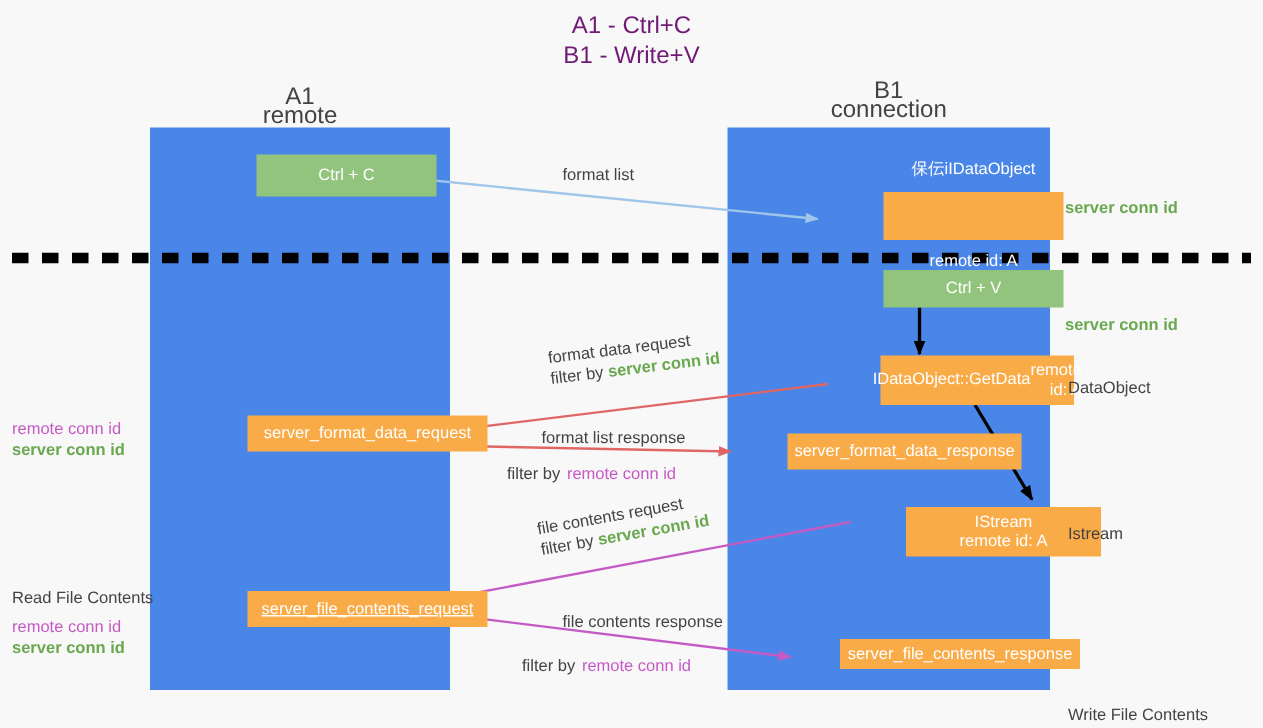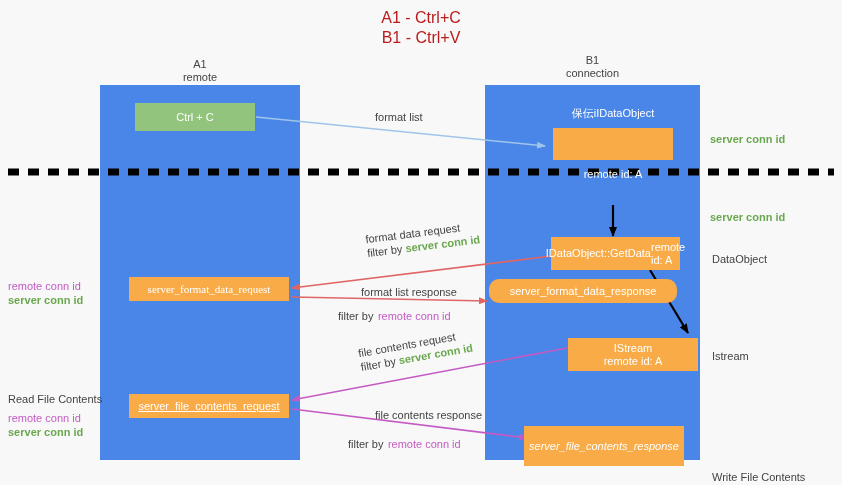"A1 - Ctrl+C" .title { color: #b91c1c -> #701a75 }
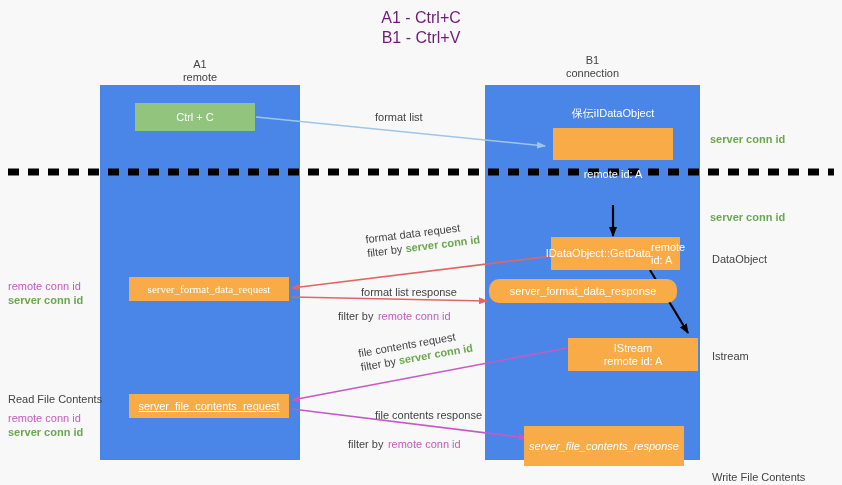"B1 - Ctrl+V" div { text: Ctrl+V -> Write+V }
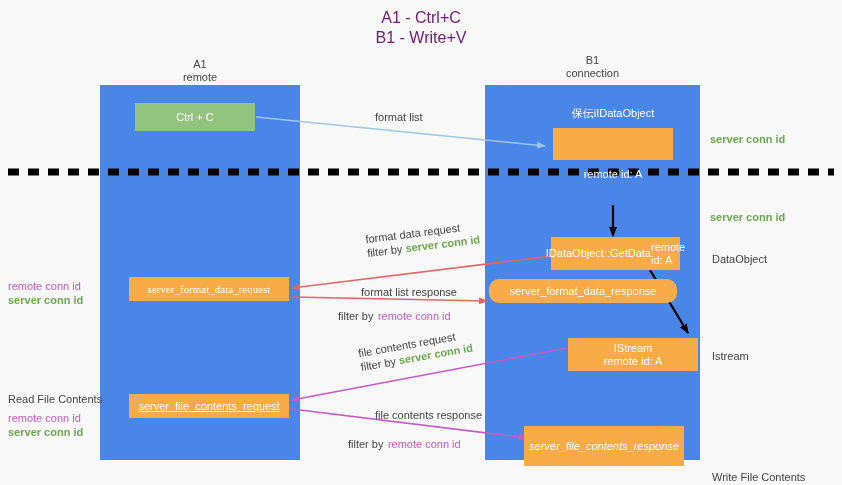"A1" .lane-head { font-size: 11px -> 16px }
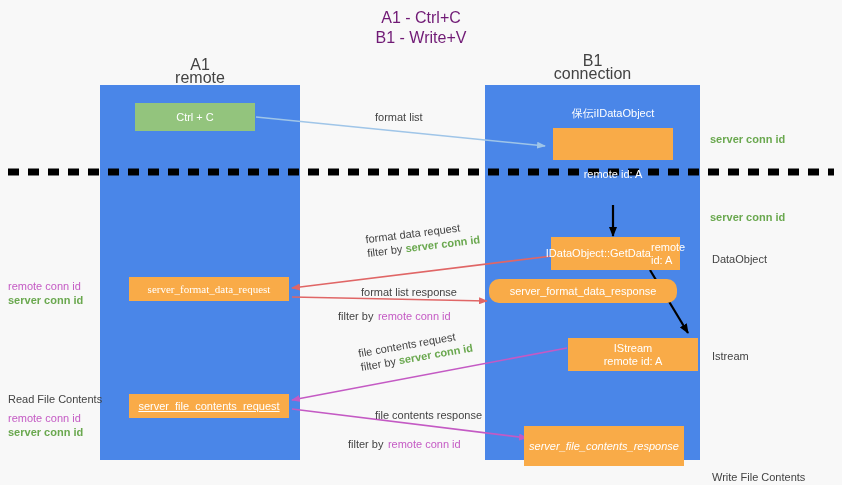"Ctrl + C" .box { margin-left: none -> 36px; text-align: left -> right }
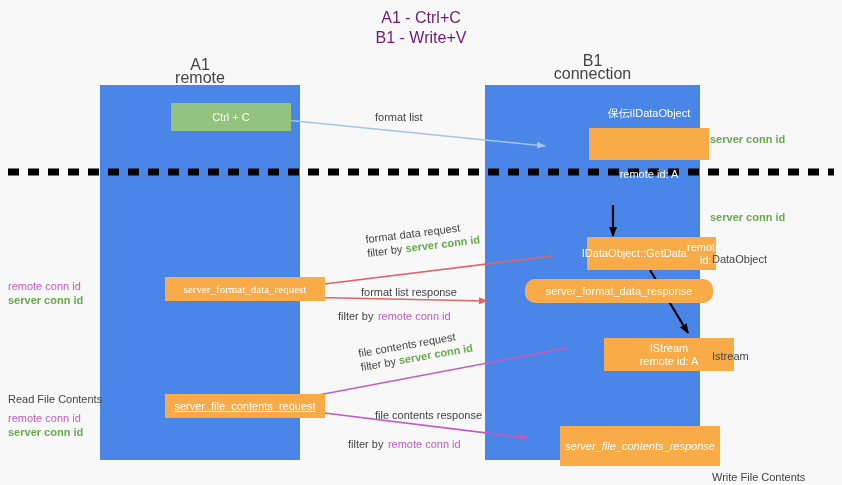"Ctrl + V" div.abs { html: none -> <div> <span>Ctrl + V</span> </div> }
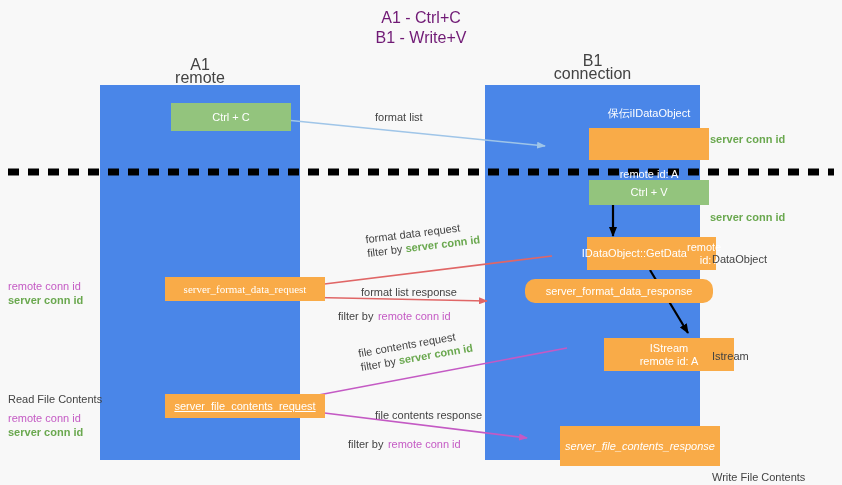"server_format_data_request" div.abs { font-family: Liberation Serif, serif -> none }
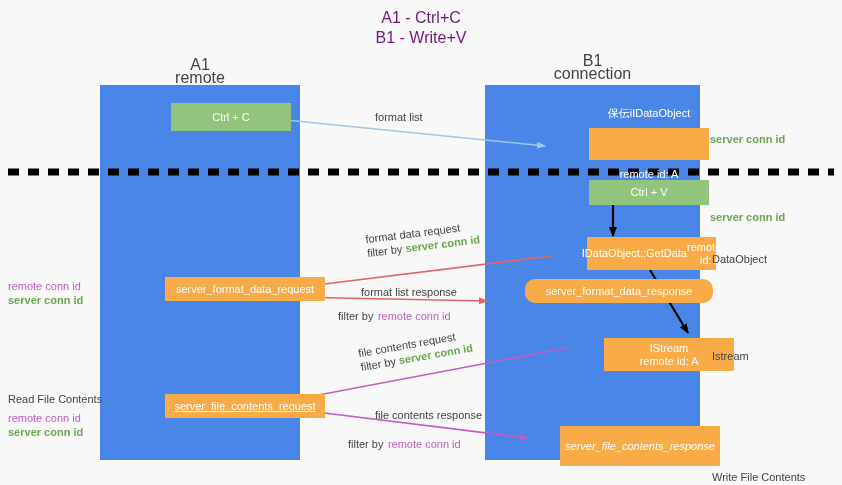"server_format_data_response" div.abs { border-radius: 10px -> none; top: 279px -> 289px; width: 188px -> 156px }
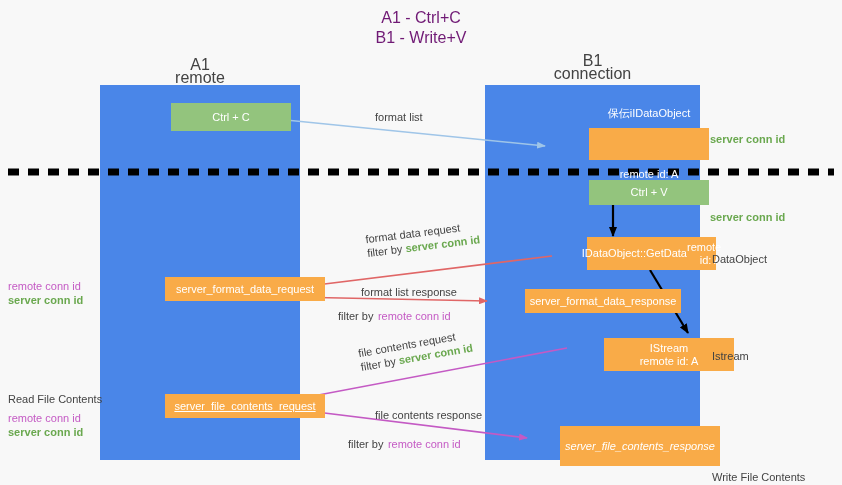"server_file_contents_response" div.abs { font-style: italic -> none; height: 40px -> 20px }
